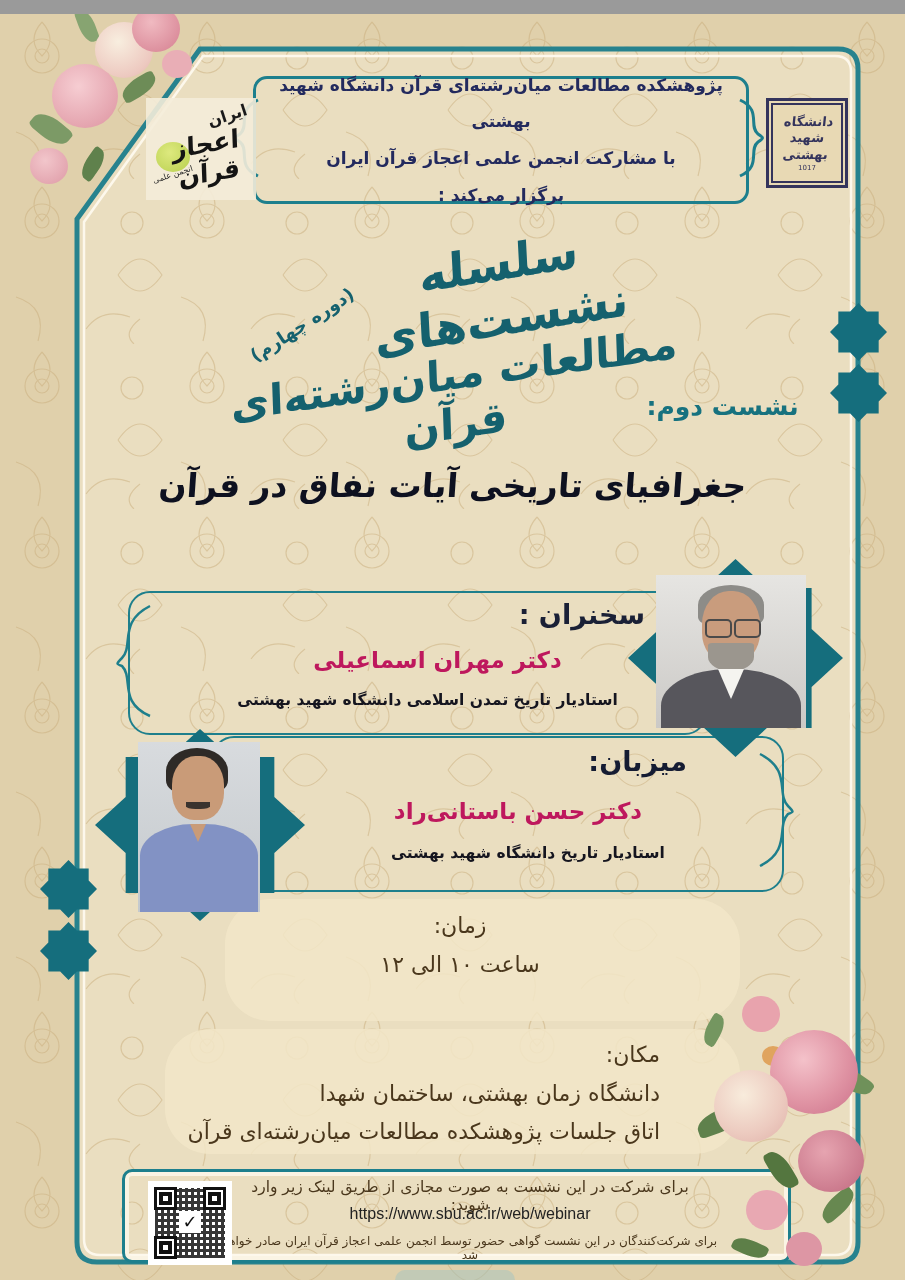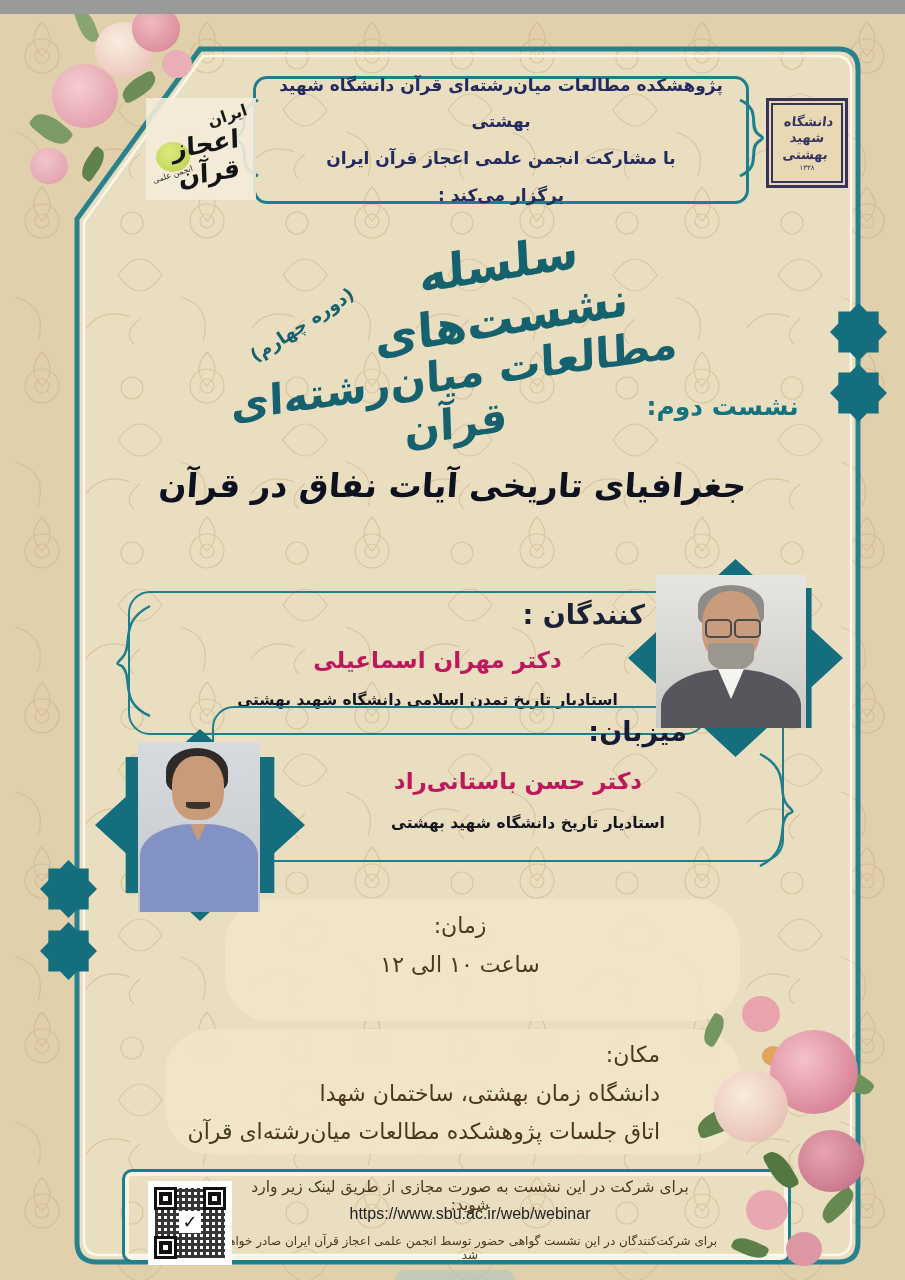"۱۳۳۸" div { text: ۱۳۳۸ -> 1017 }
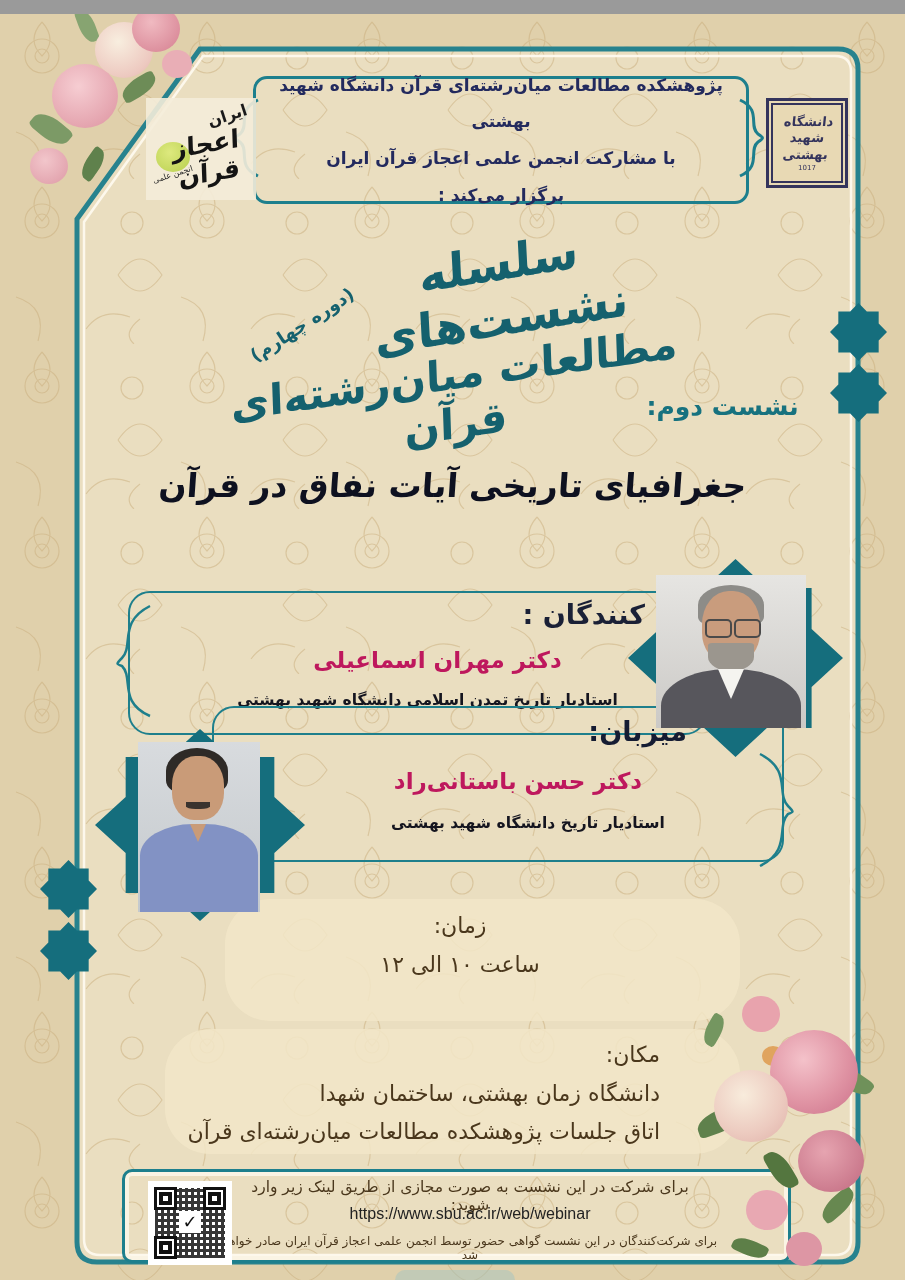"کنندگان :" div.abs { text: کنندگان -> سخنران }
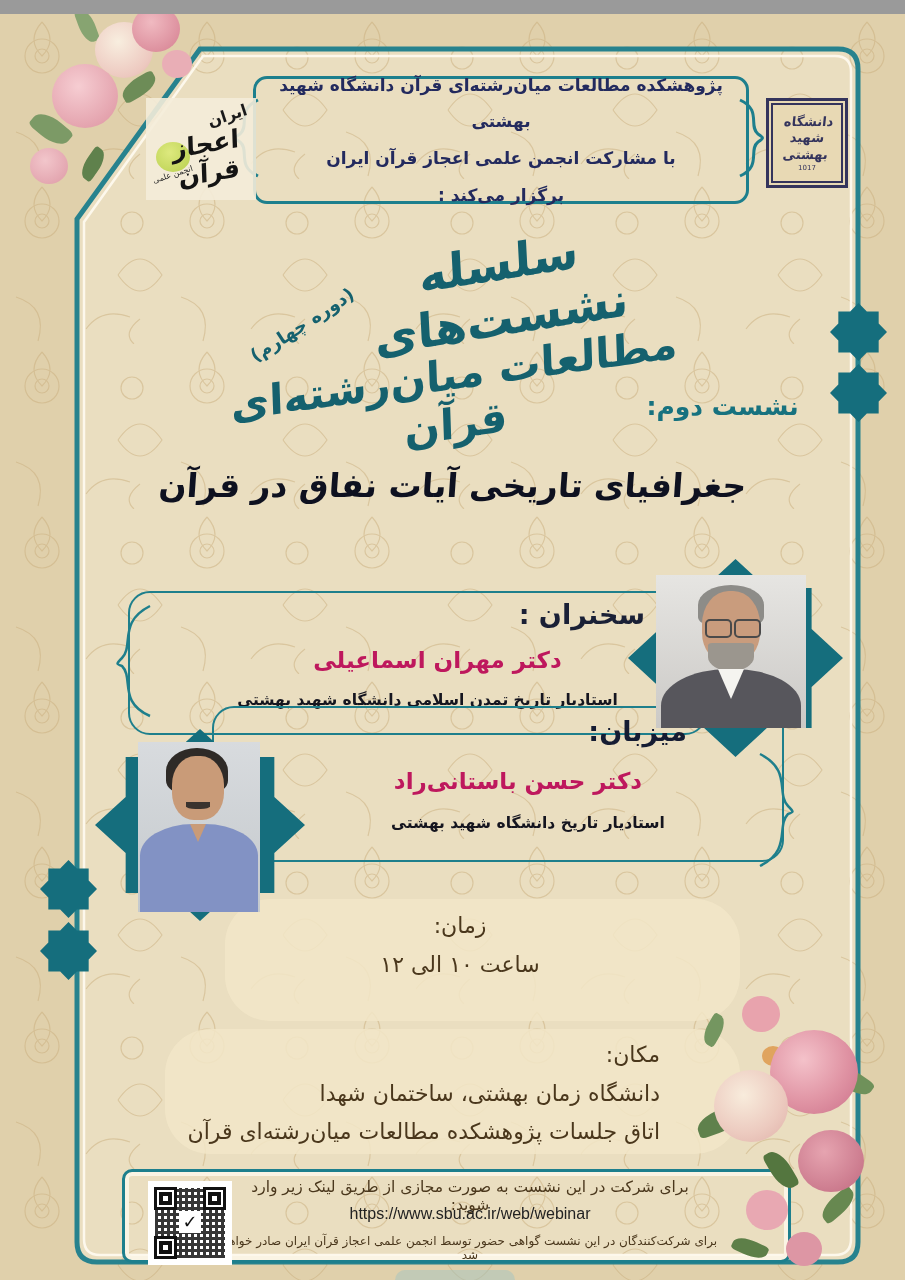"میزبان:" div.abs { top: 692px -> 722px }
